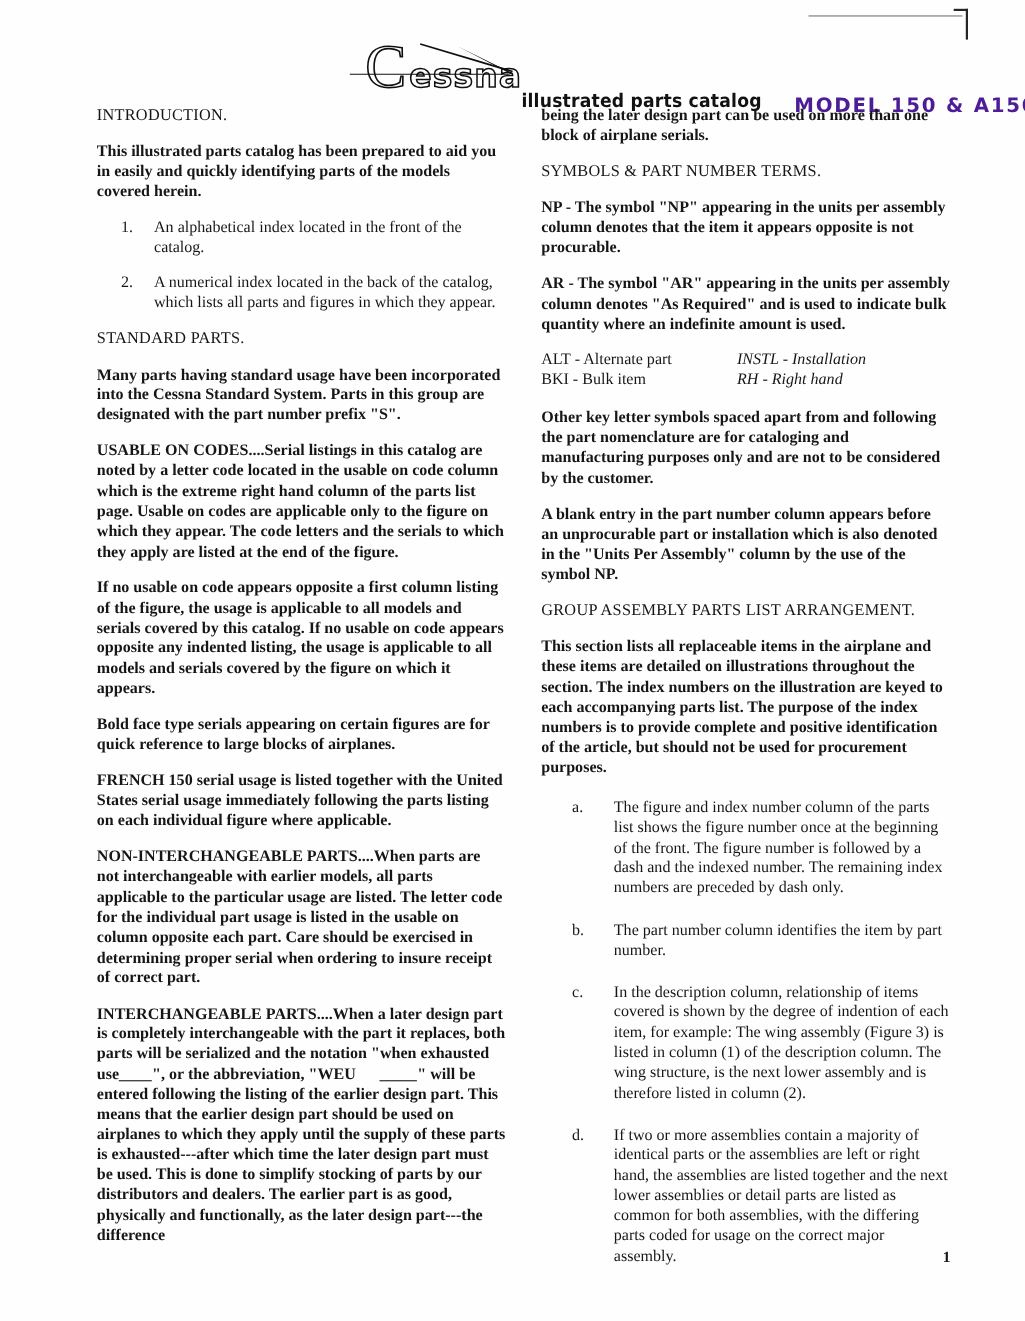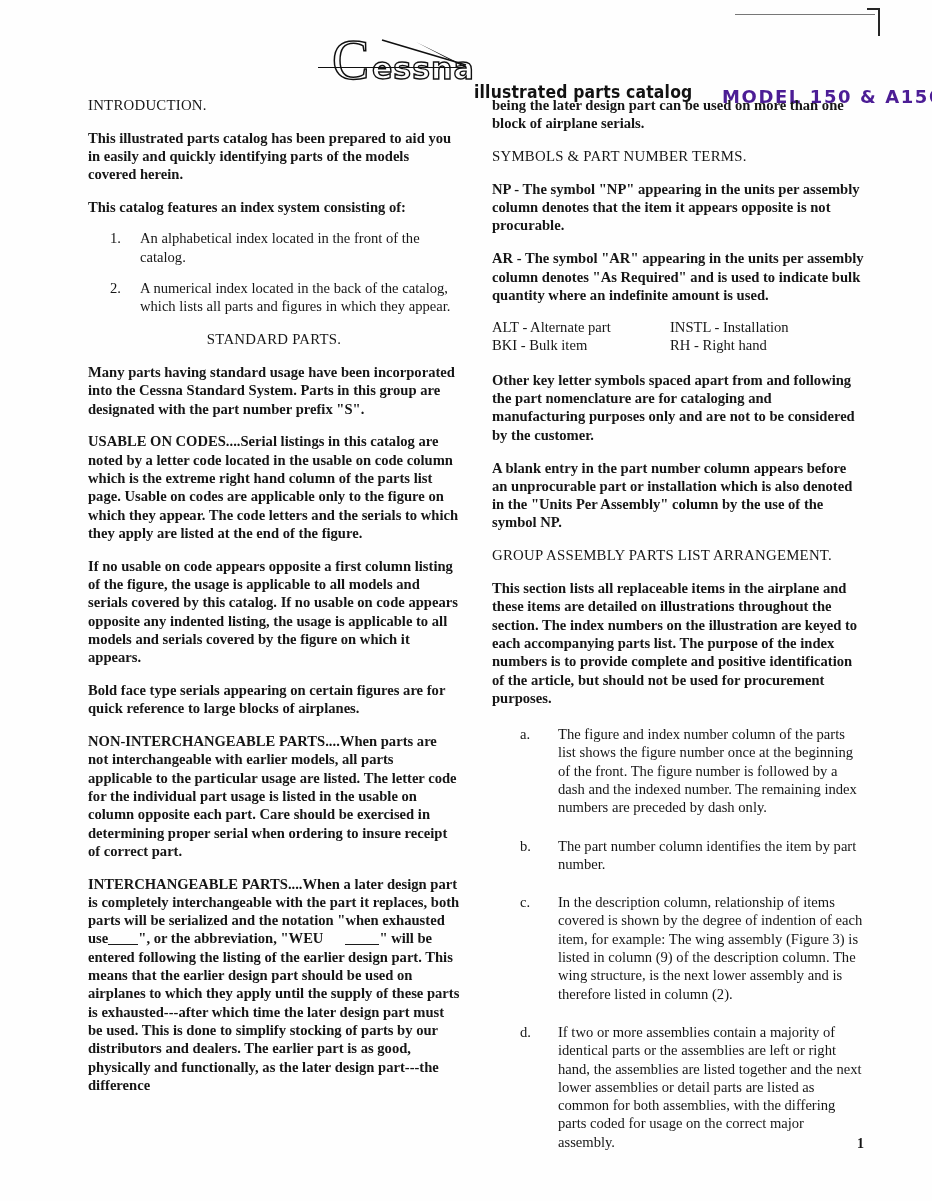"This catalog features an index" p.para { html: <p>This catalog features an index system consisting of:</p> -> none }
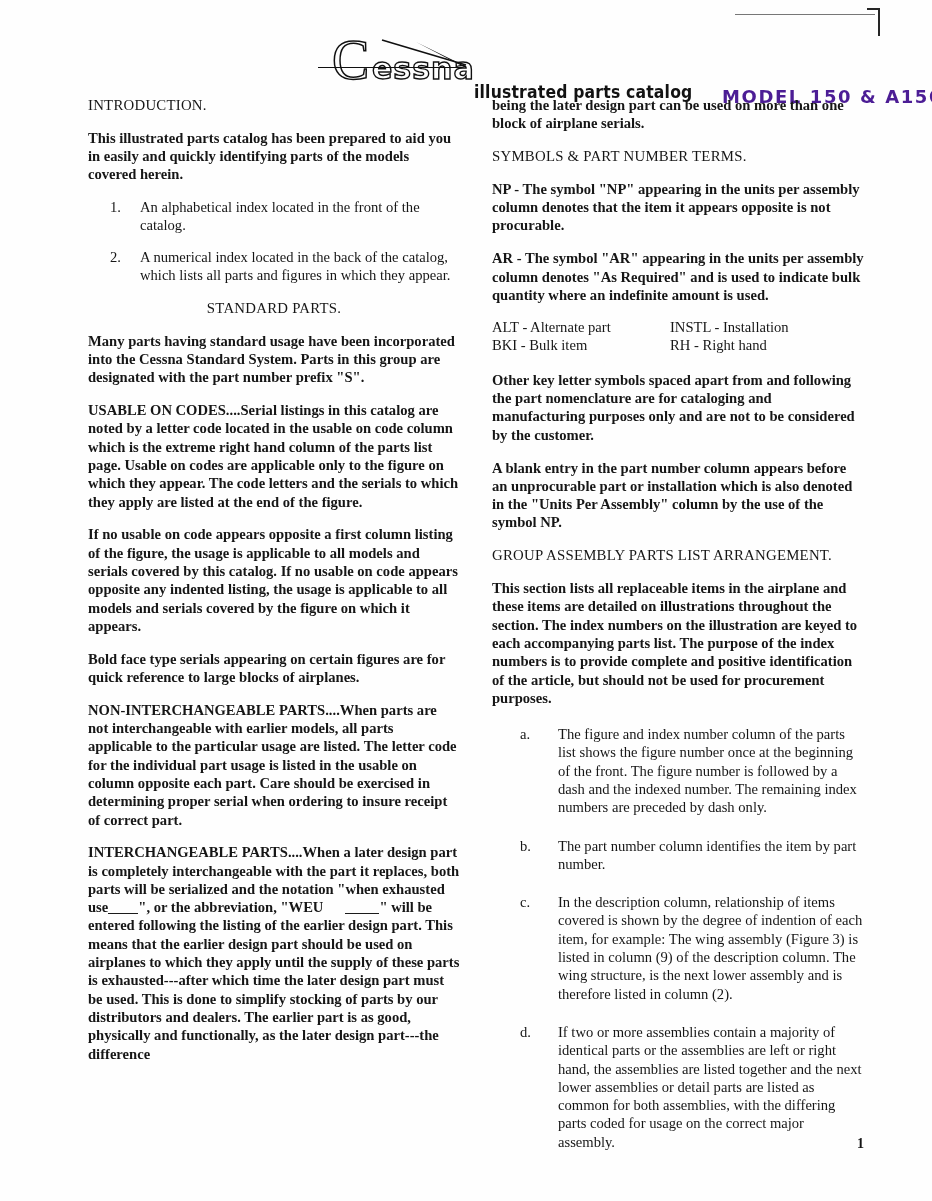"STANDARD PARTS." h2.heading.gap-top { text-align: center -> none }
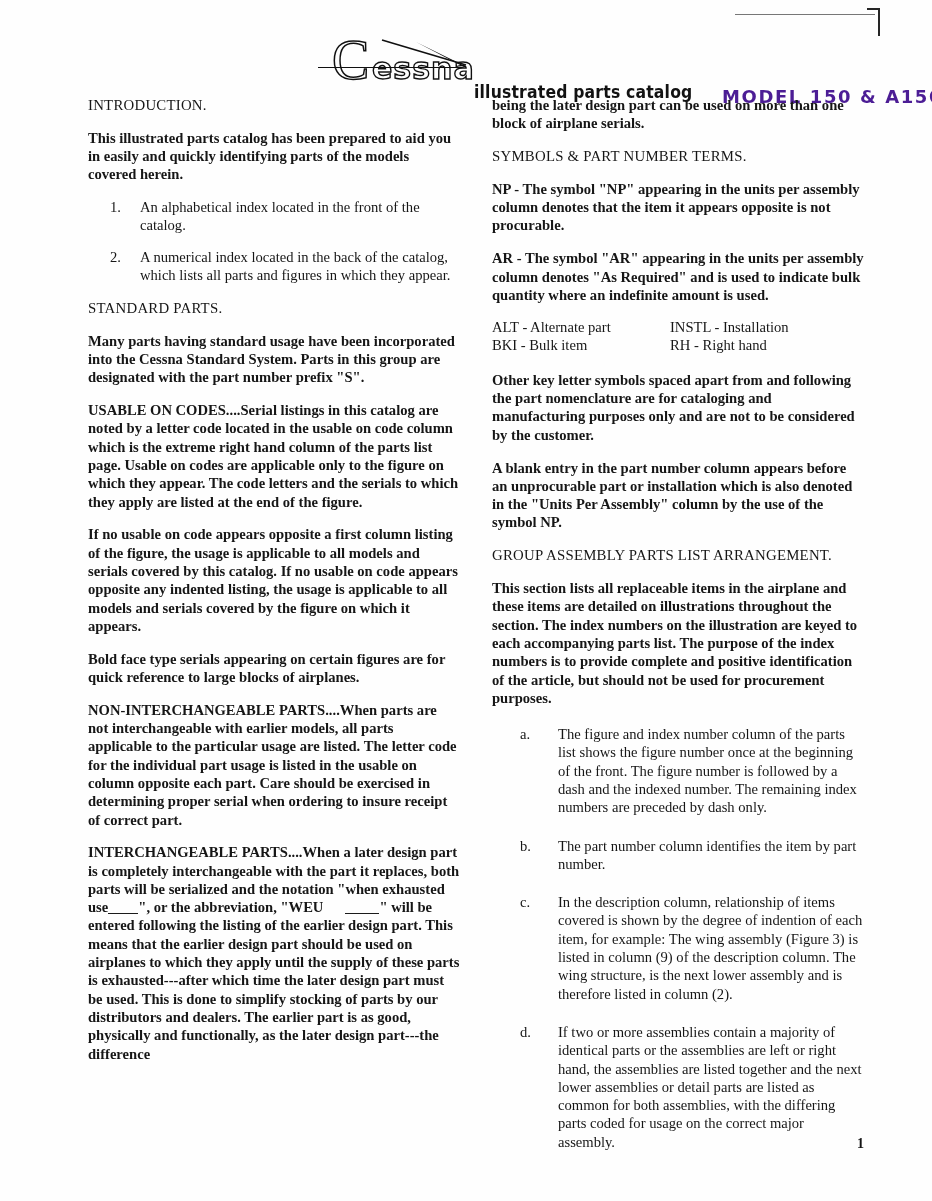"INSTL - Installation" .abbr-table td.c2 { font-style: none -> italic }
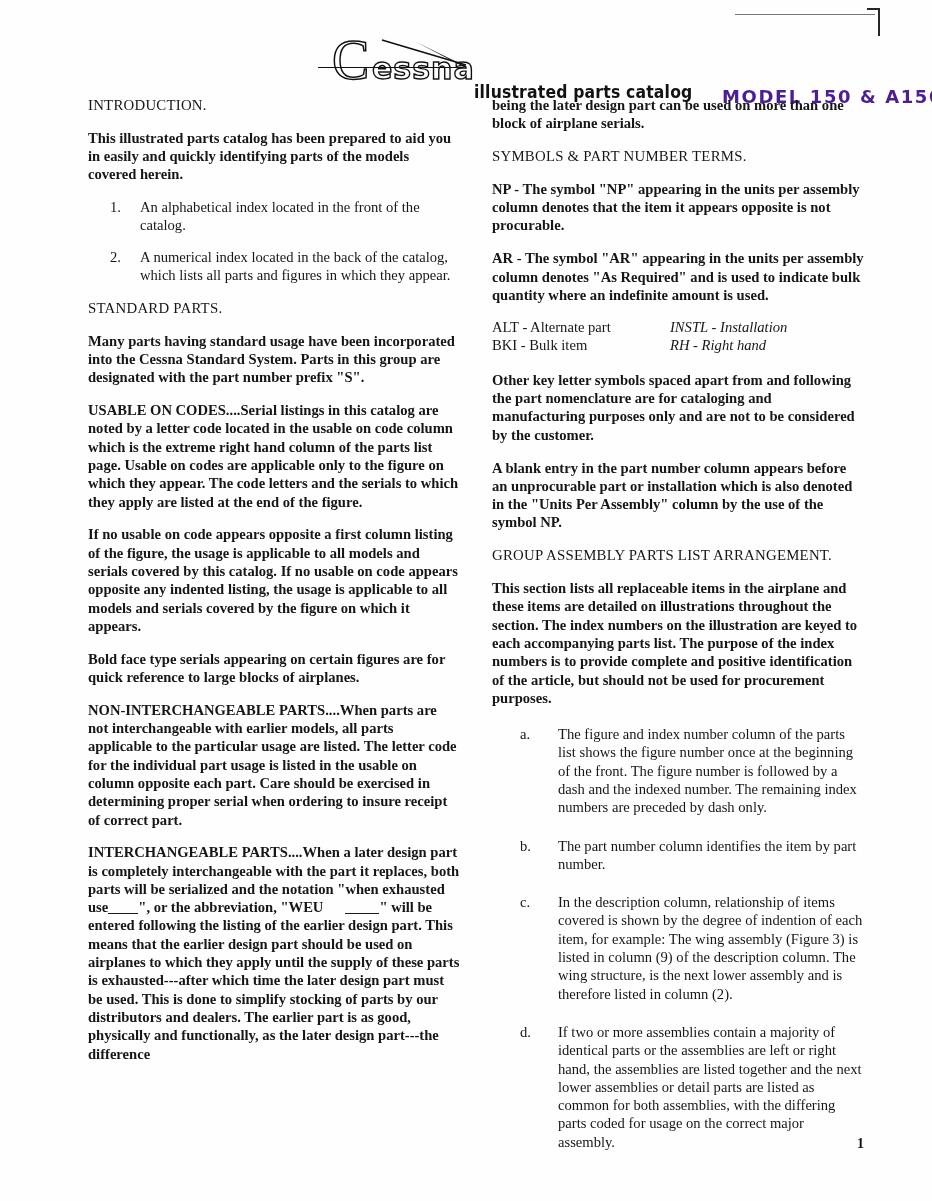"FRENCH 150 serial usage is" p.para { html: none -> <p>FRENCH 150 serial usage is listed together with the United States serial usage immediately following the parts listing on each individual figure where applicable.</p> }
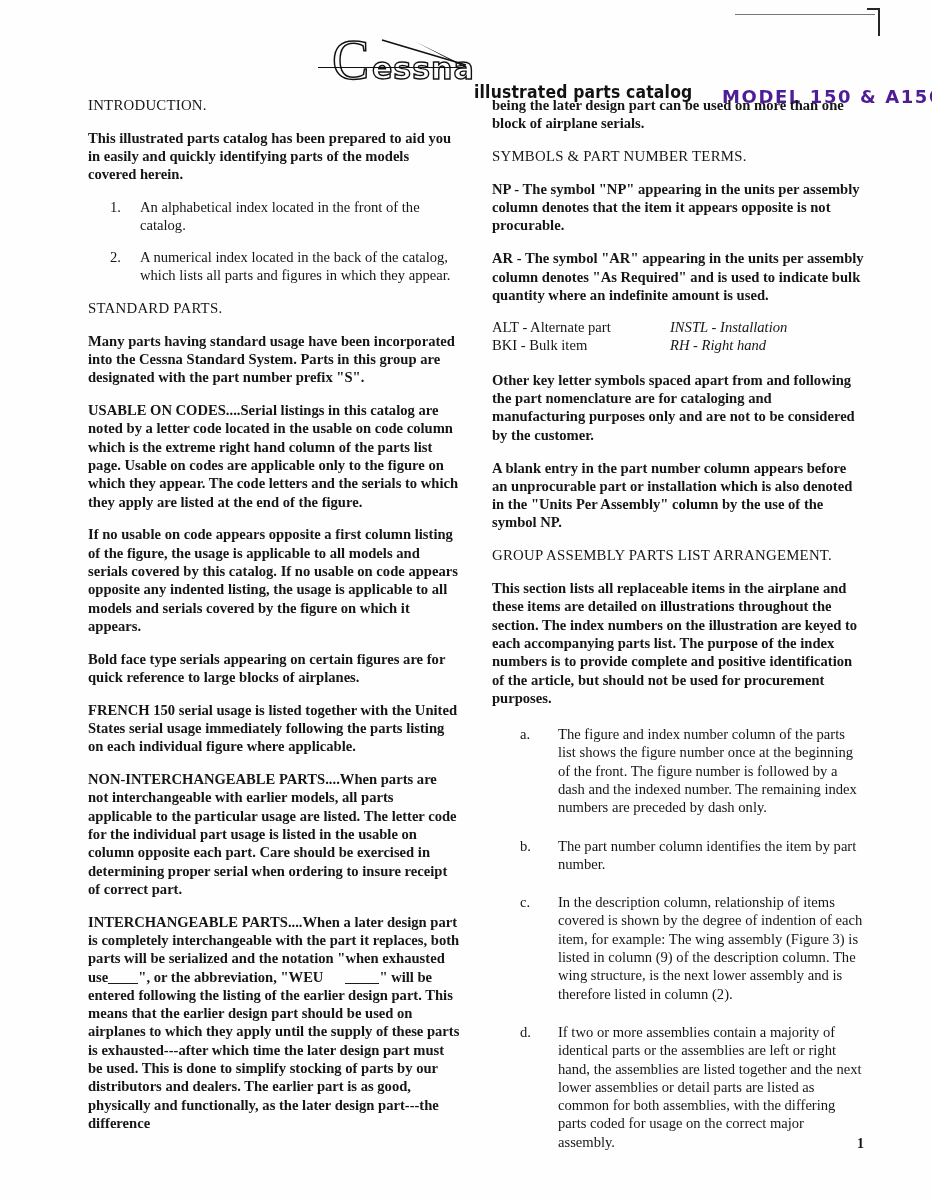"In the description column, relationship" span { text: 9 -> 1 }
